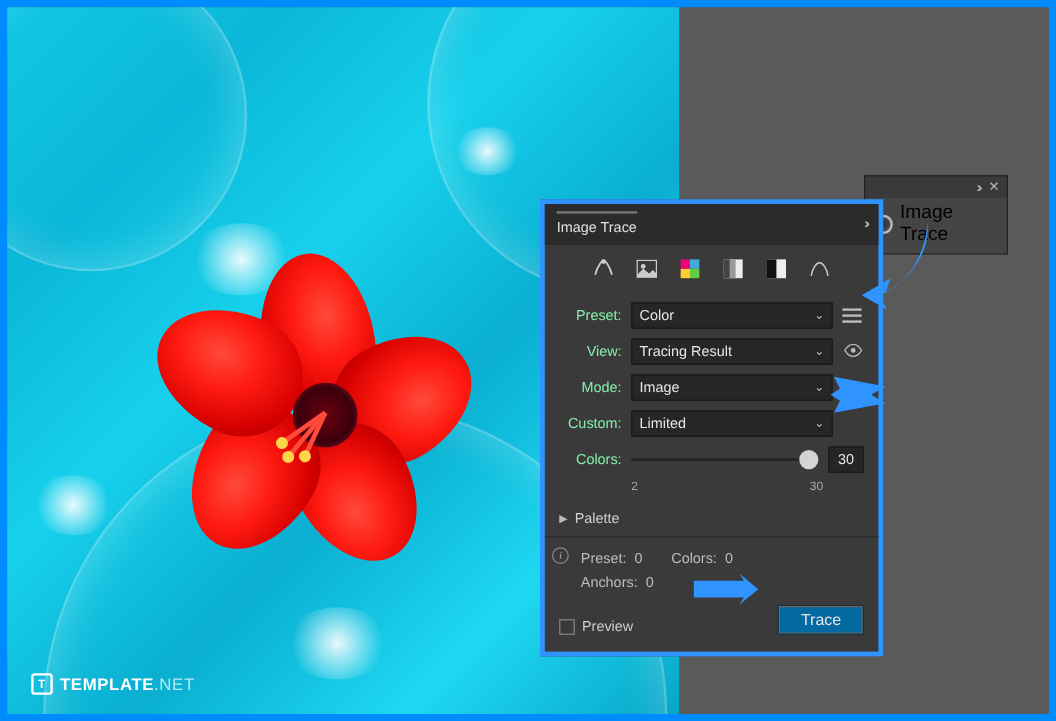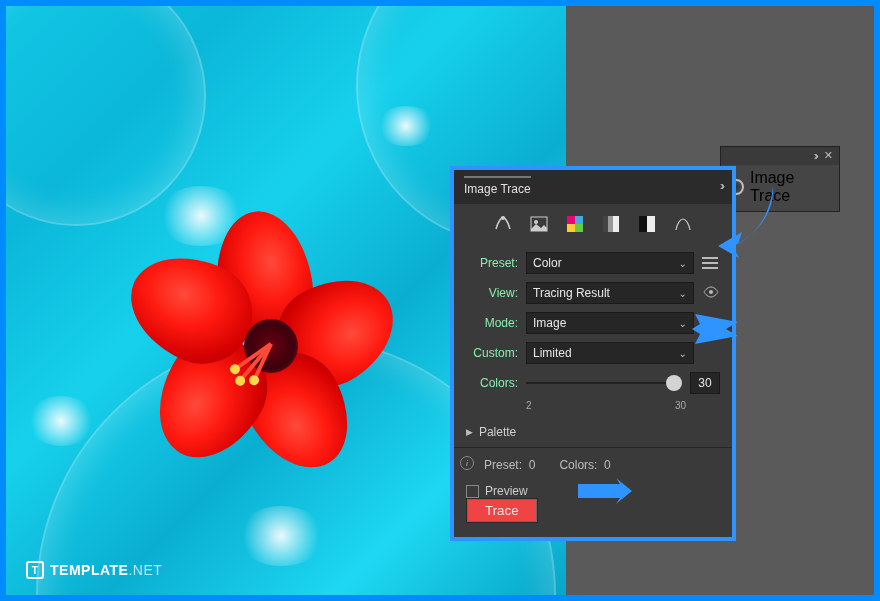"Anchors: 0" span { html: none -> <span><span>Anchors:</span>&nbsp;&nbsp;<span>0</span></span> }
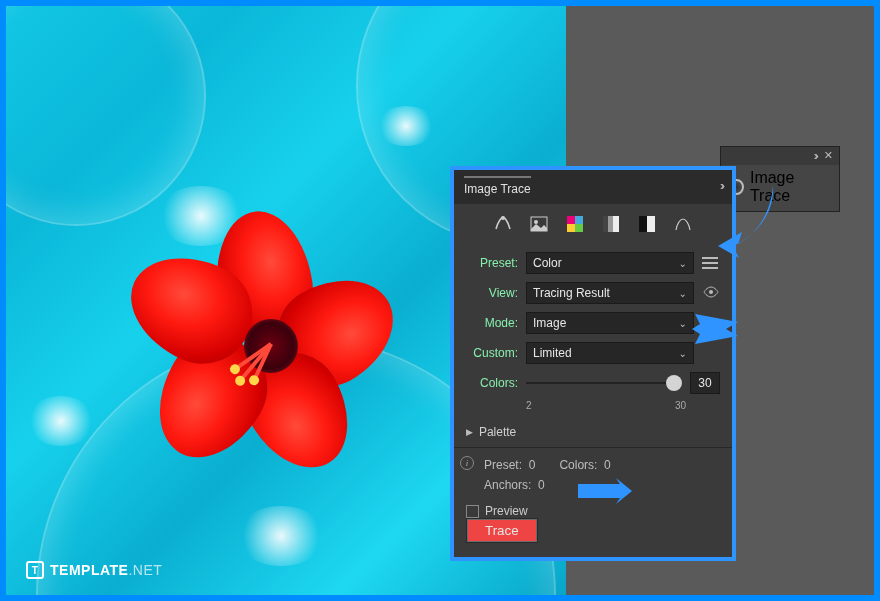"Preview" .footer { align-items: flex-start -> flex-end; flex-direction: column -> none }
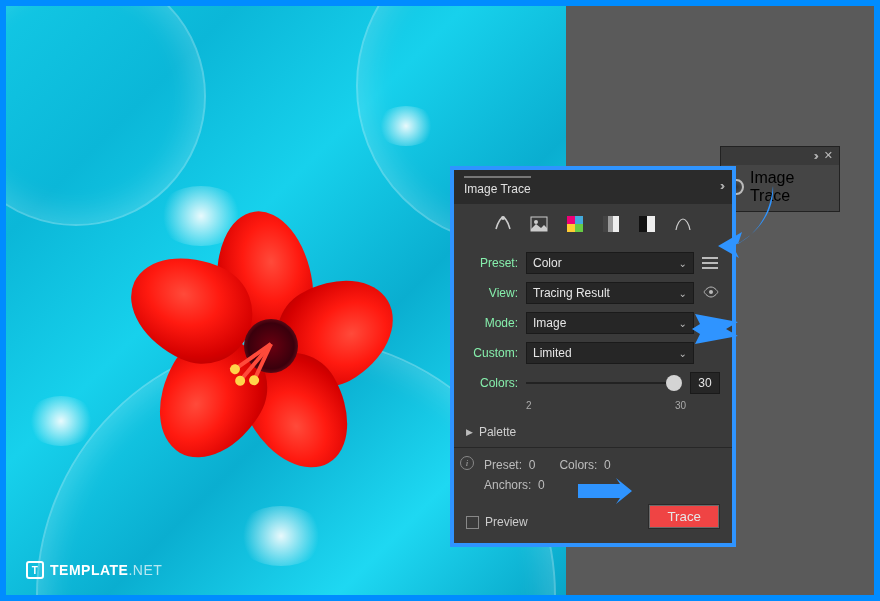"Trace" .btn { background: #ef4444 -> #0369a1 }
